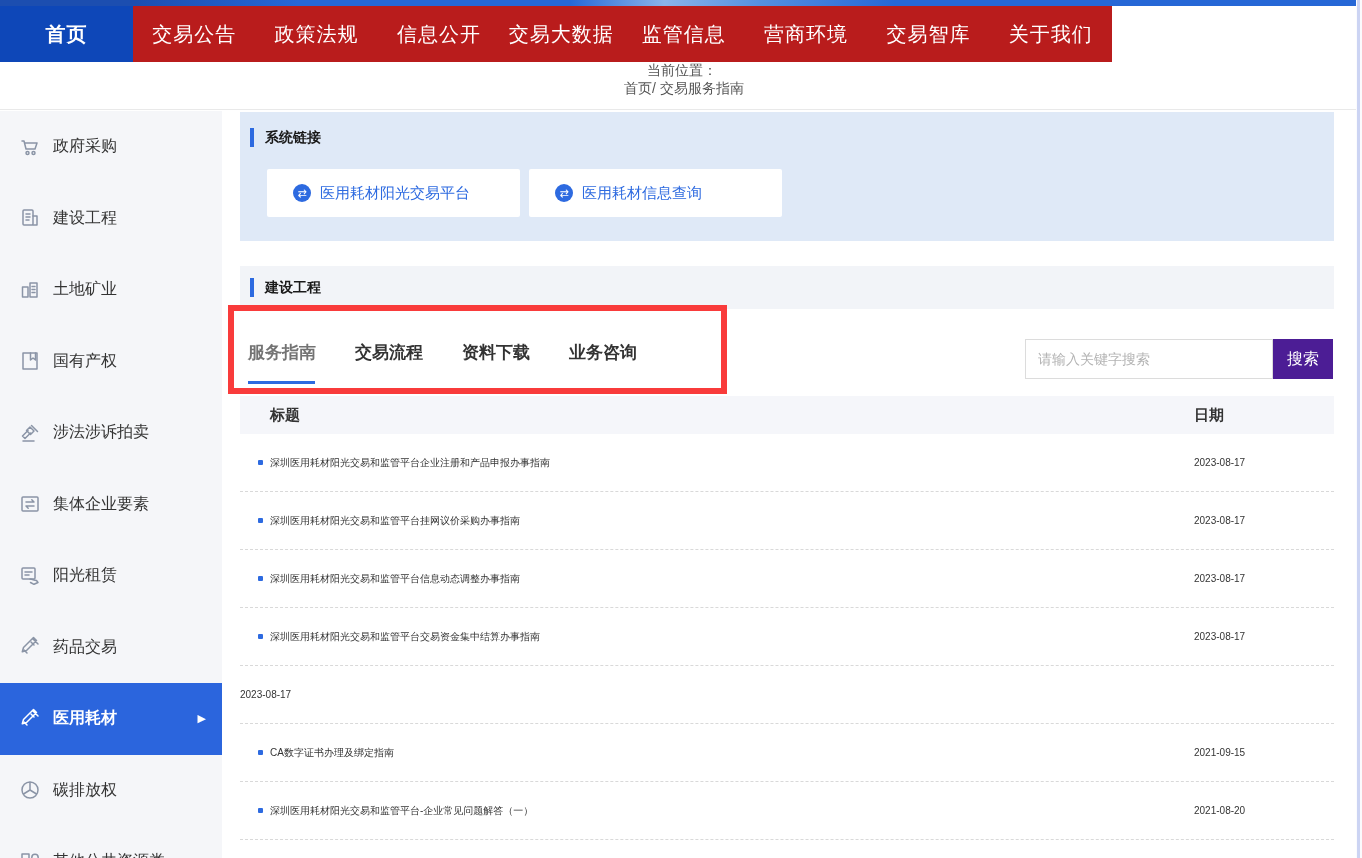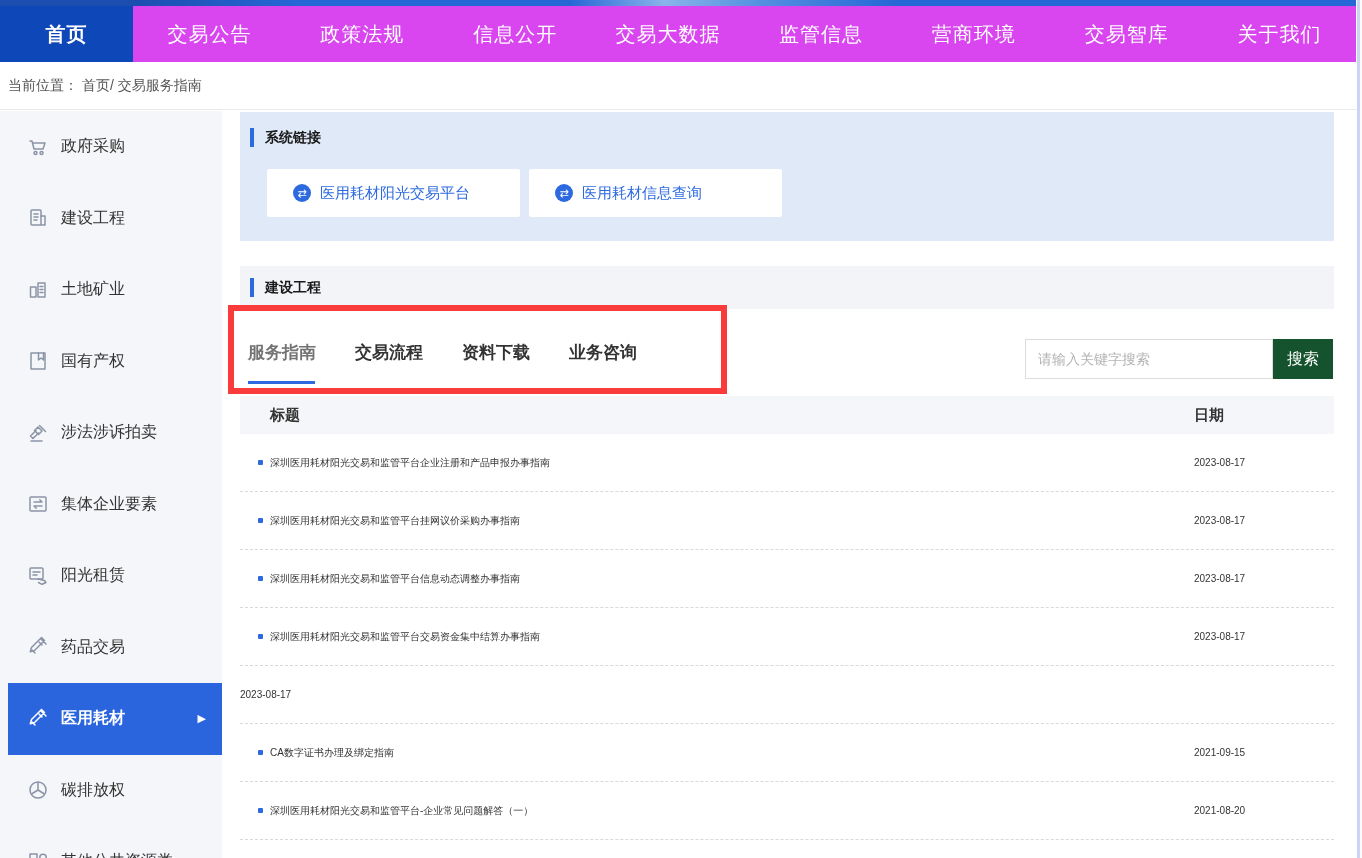"首页" .navbar { background: #d946ef -> #b91c1c; width: 1356px -> 1112px }
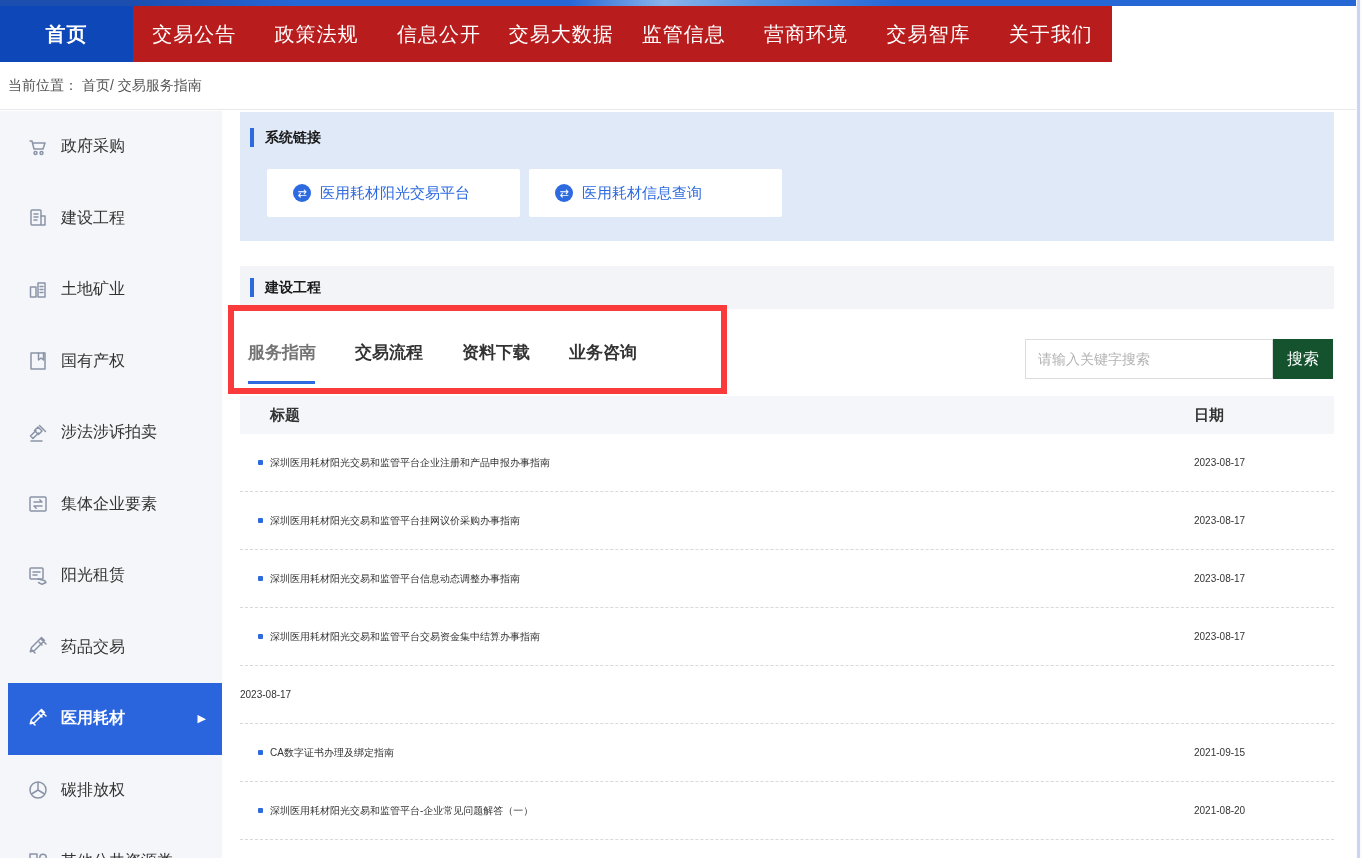"当前位置：" .breadcrumb-bar { flex-direction: none -> column }
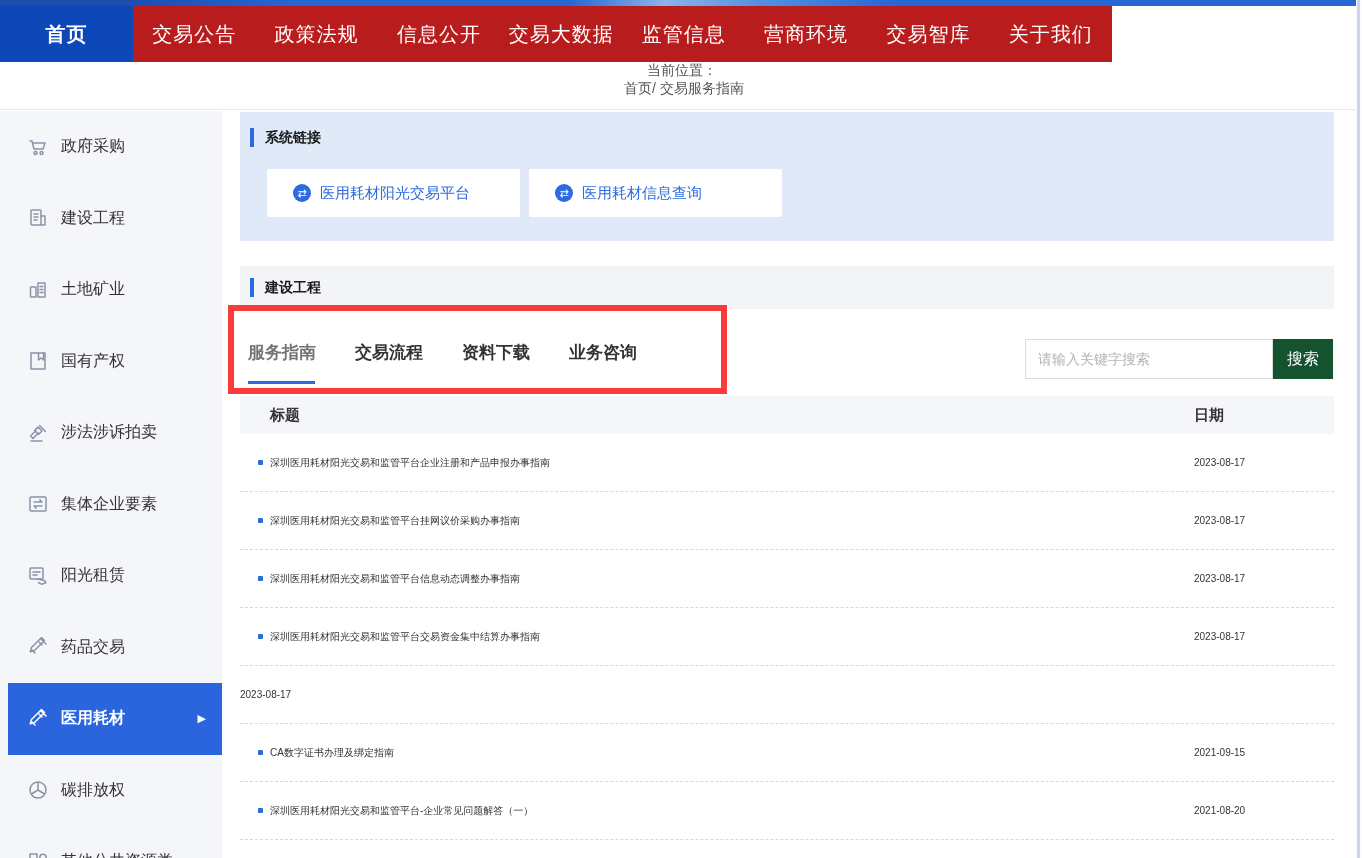"政府采购" .side-item { margin-left: 8px -> none }
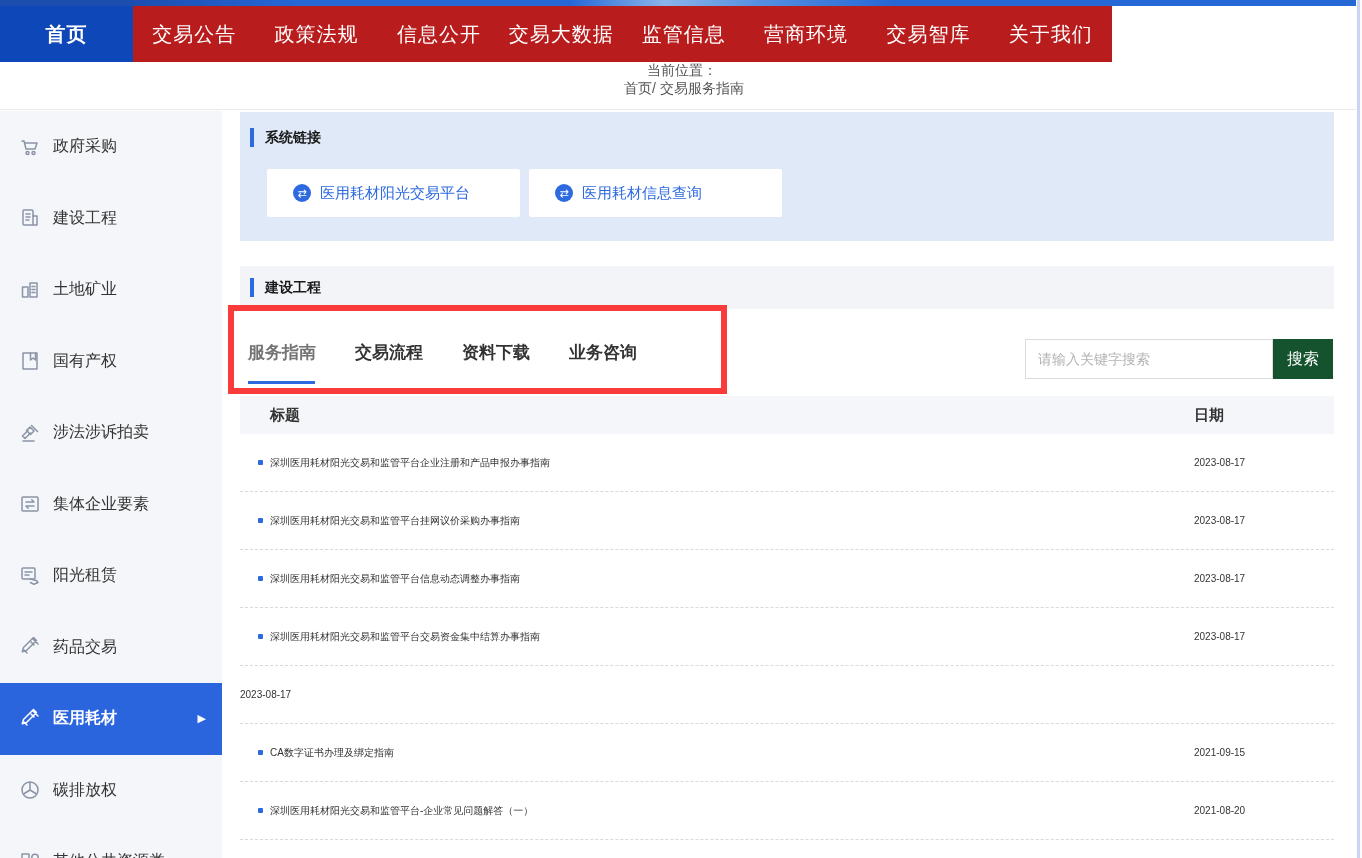"搜索" .search-btn { background: #14532d -> #4c1d95 }
